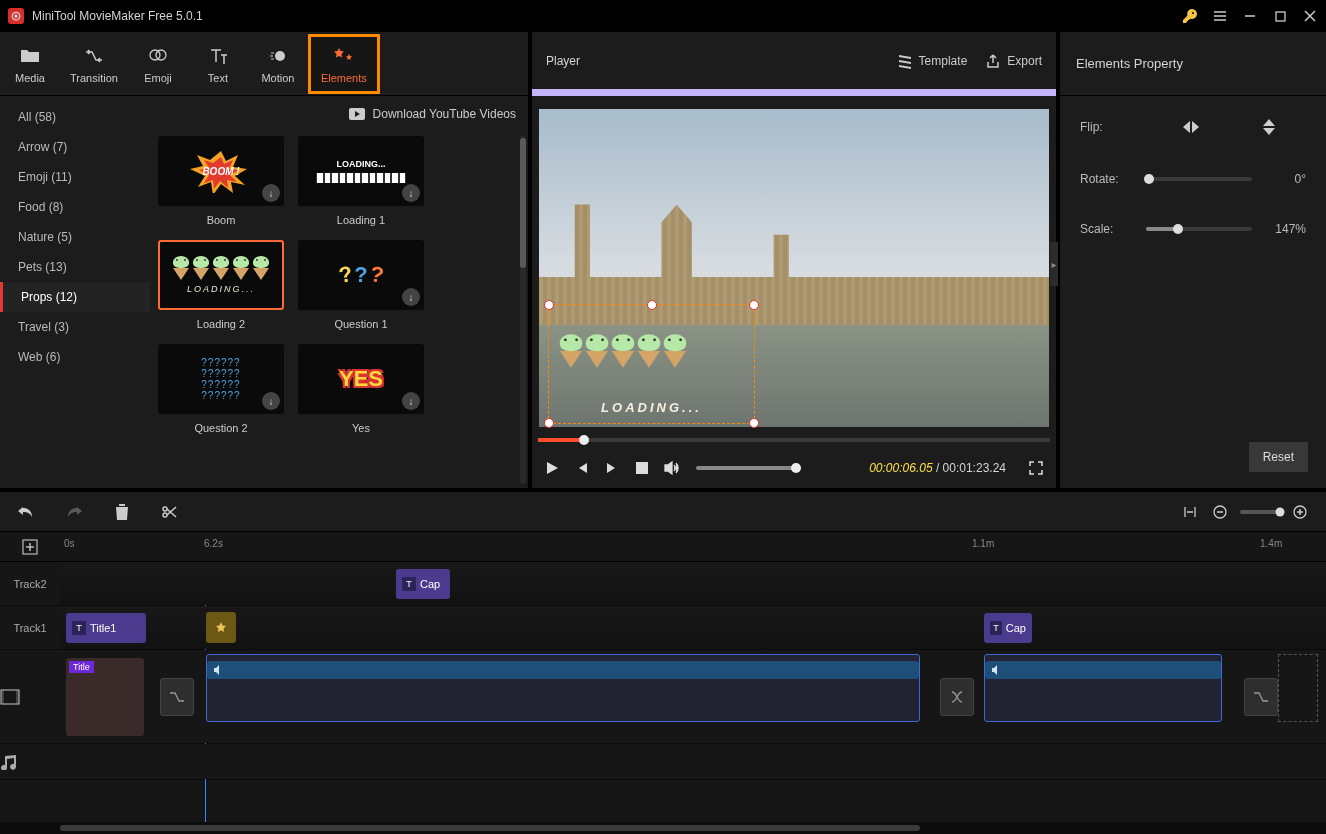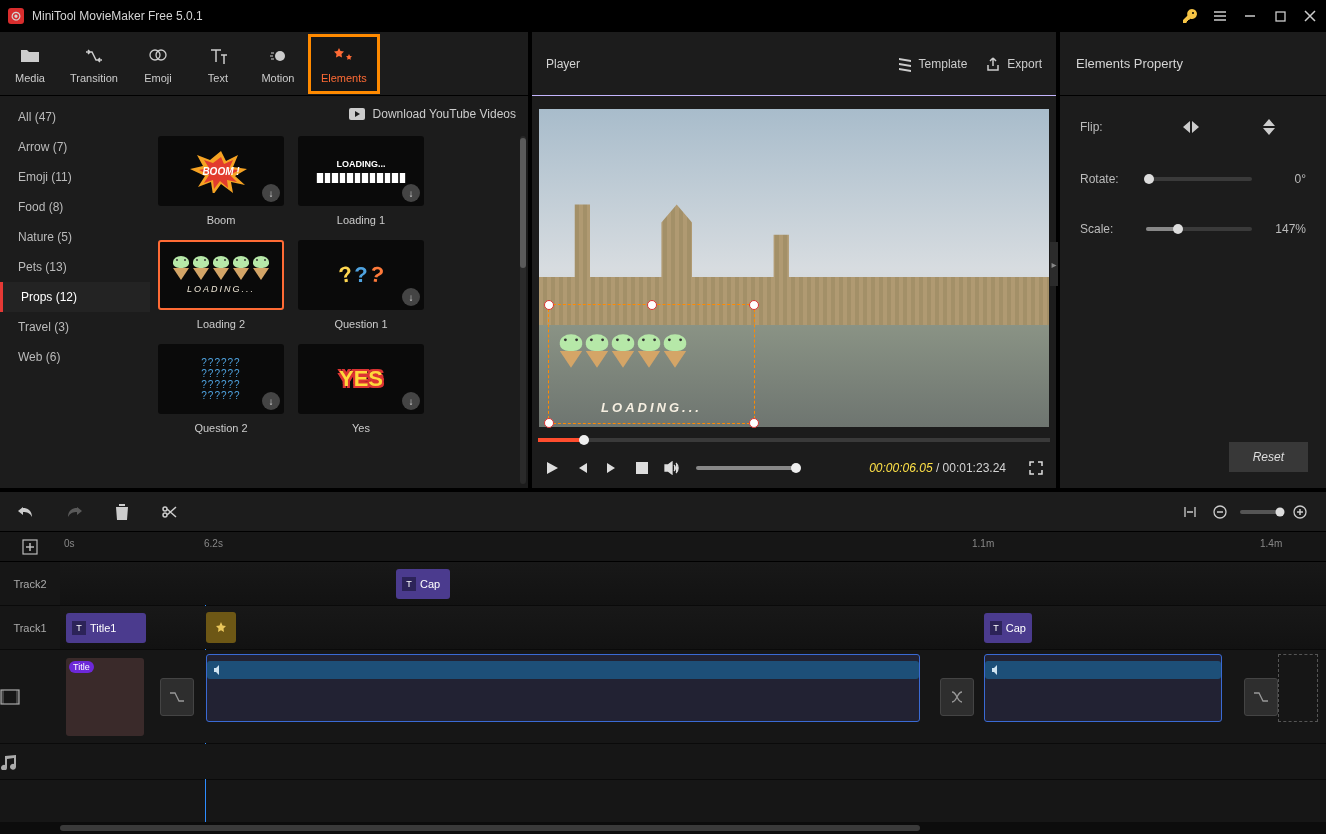"Player" .center-header { border-bottom: 1px solid #c4b5fd -> 7px solid #c4b5fd }
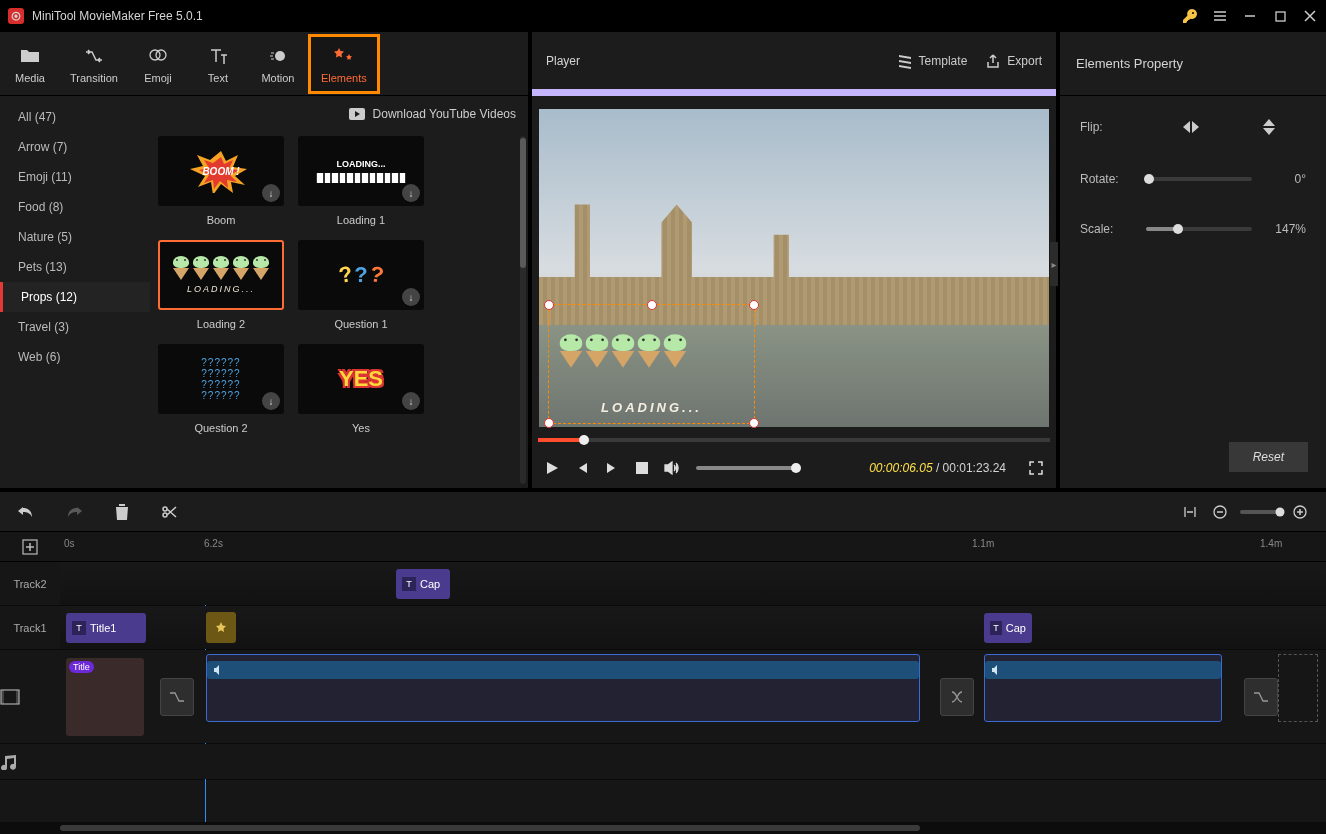"All (47)" div.catlist-item { text: 47 -> 58 }
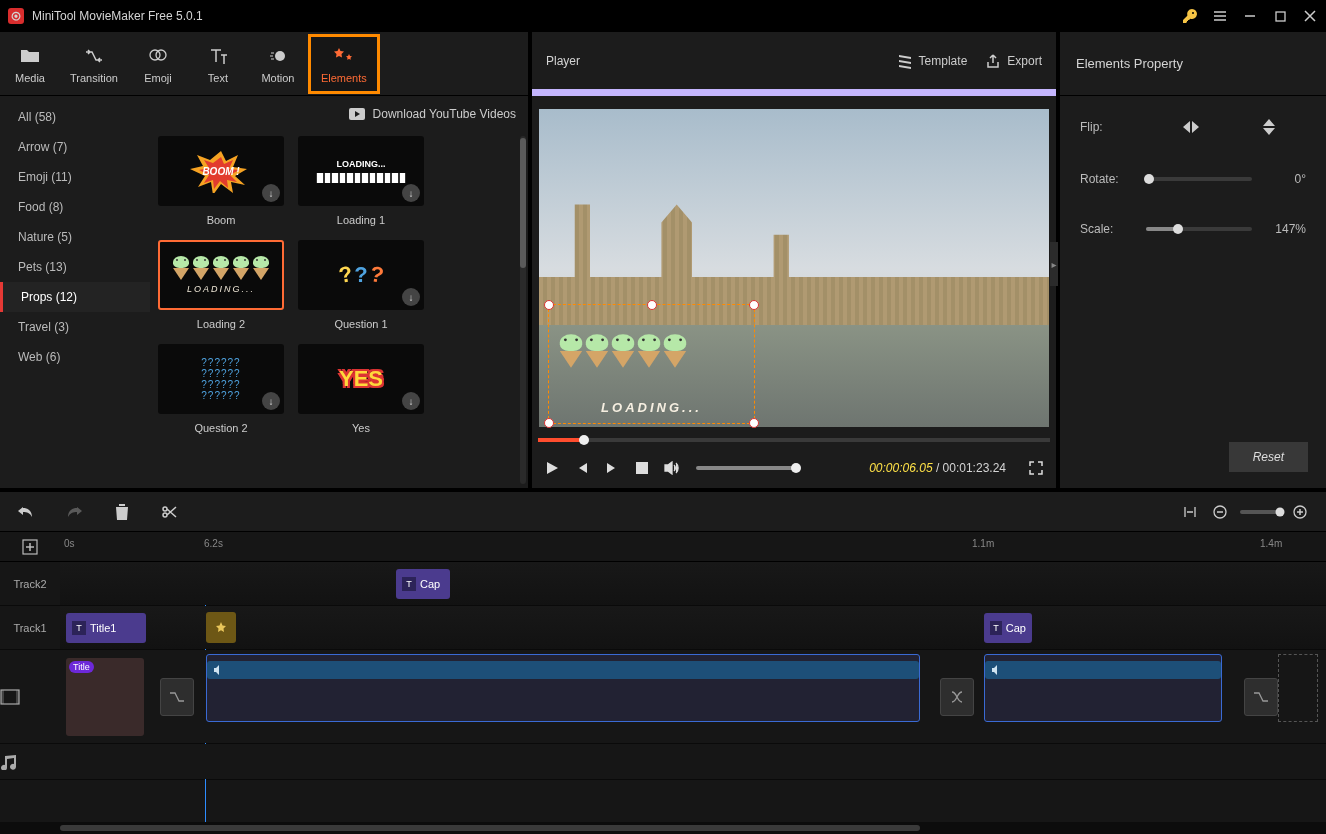"Reset" .reset-btn { font-style: italic -> none; padding: 8px 24px -> 8px 14px }
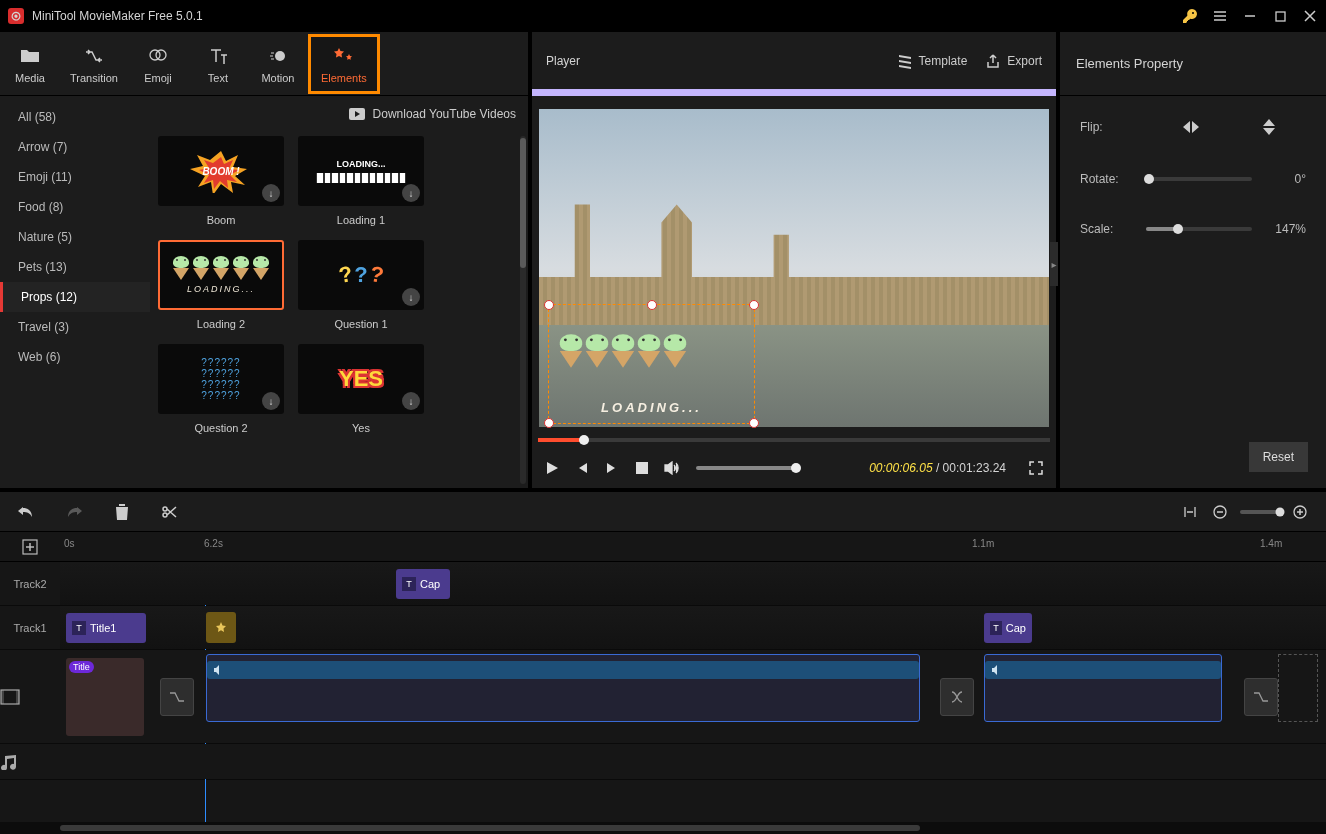"Title" .clip.title-thumb .tag { border-radius: 6px -> none }
